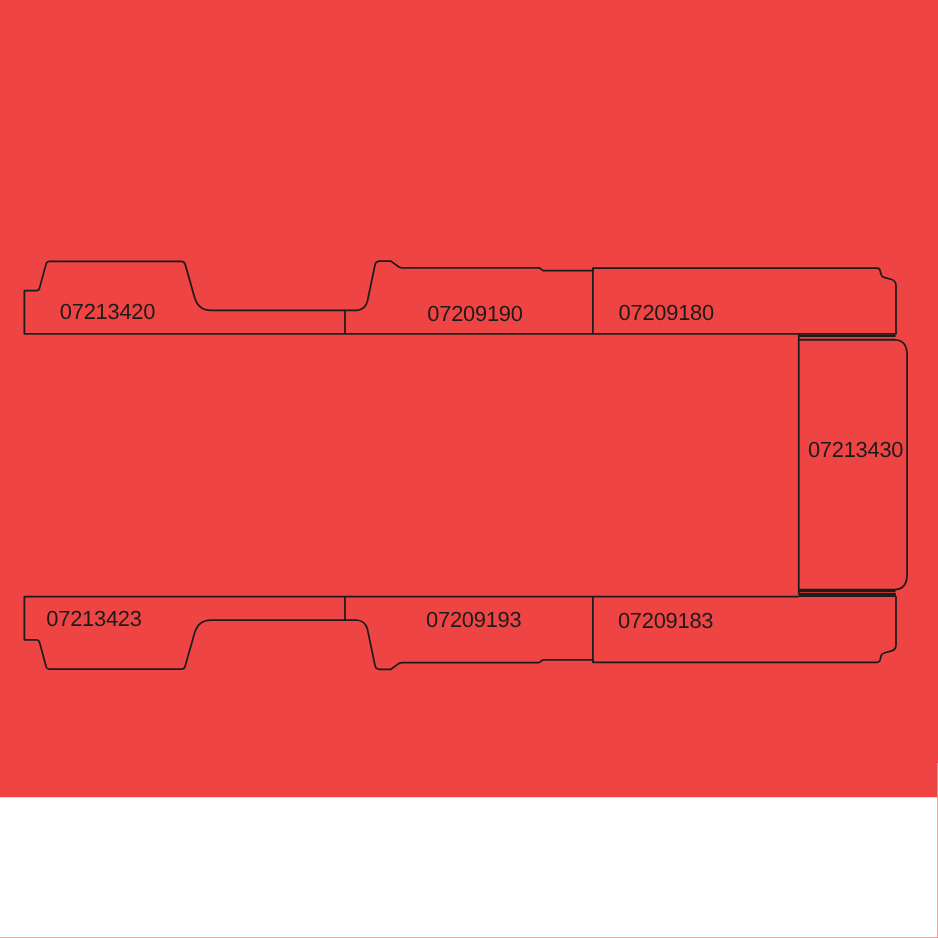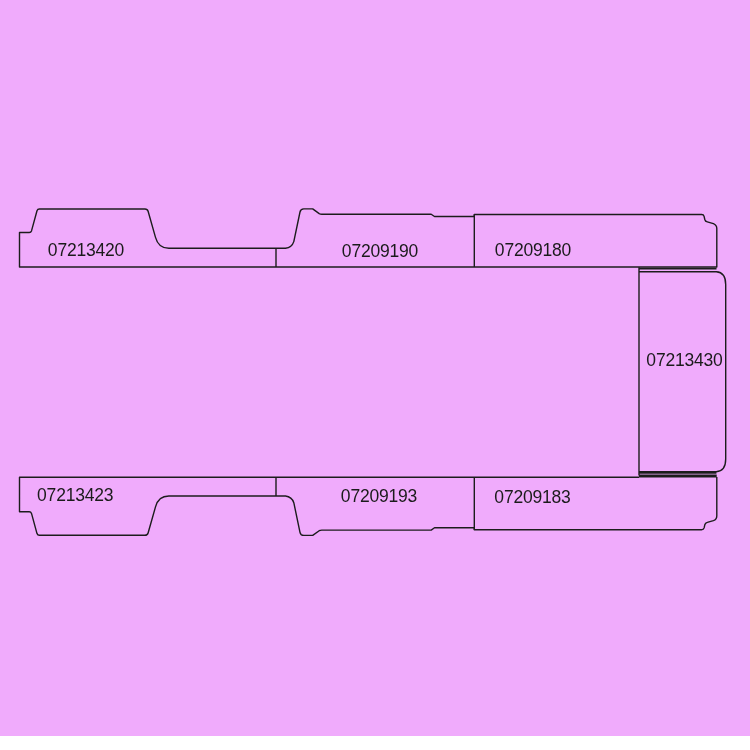"07213420" .wrap { background: #f0abfc -> #ef4444; height: 736px -> 638px }
